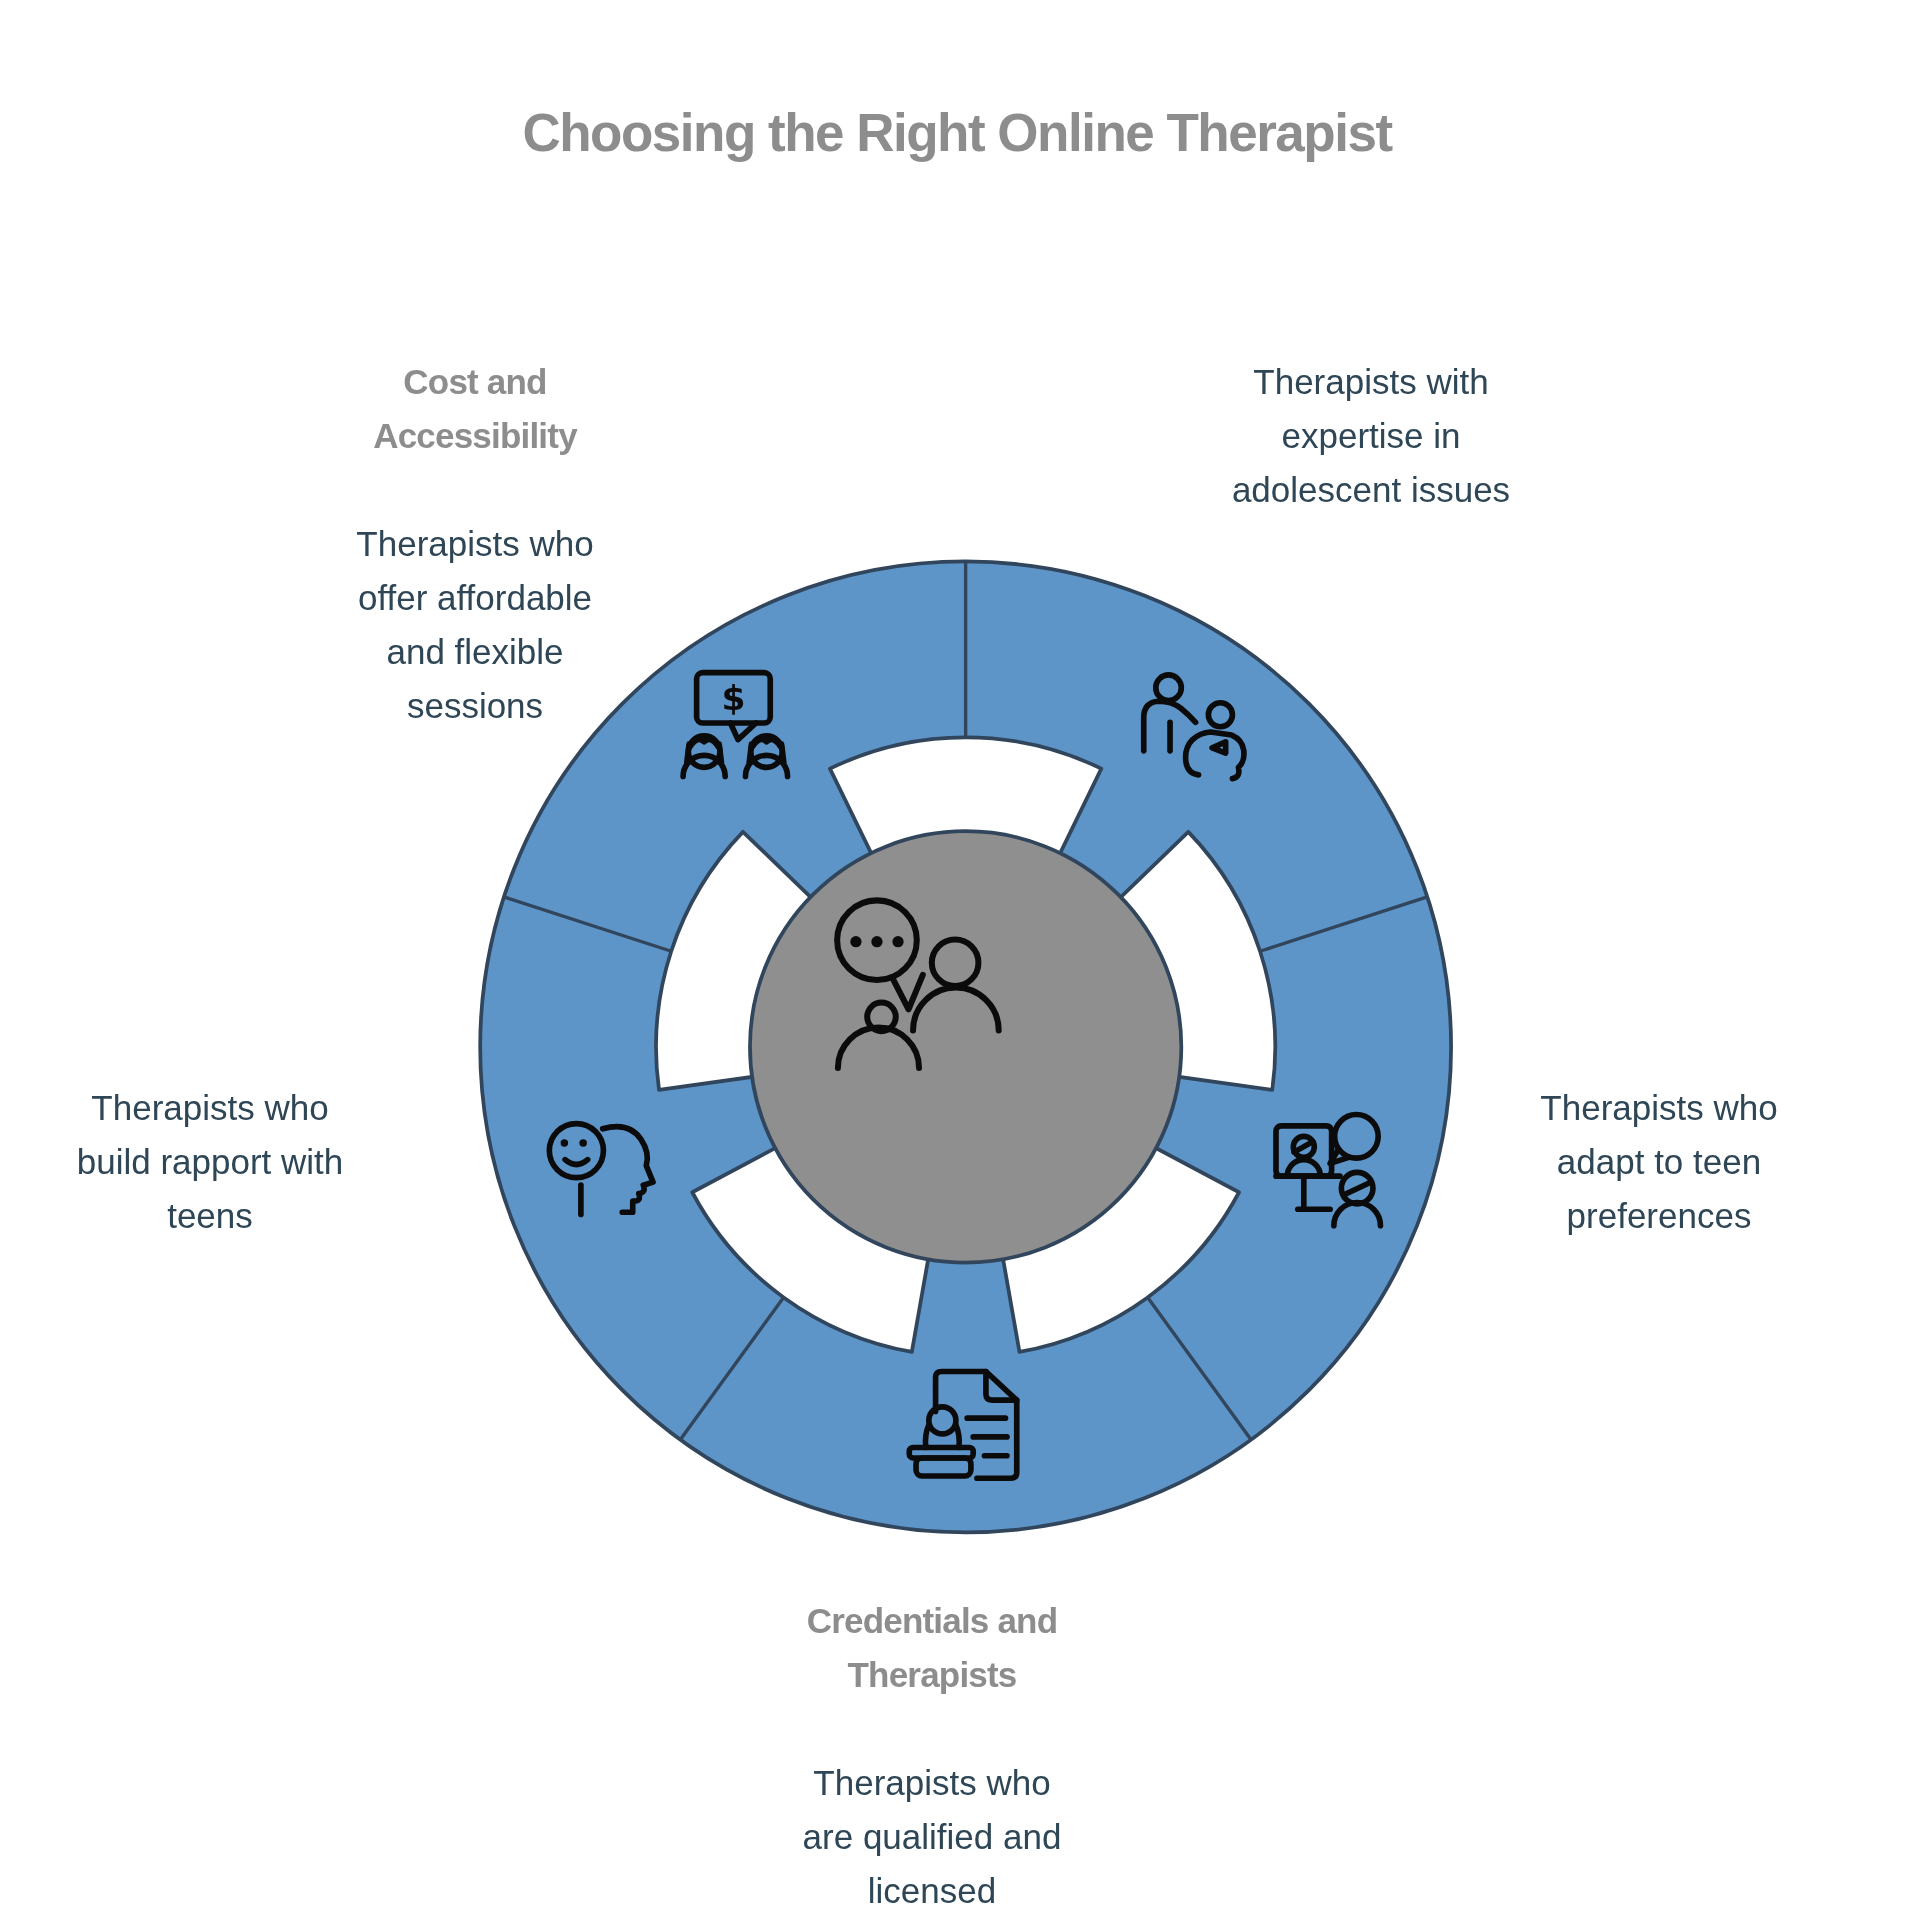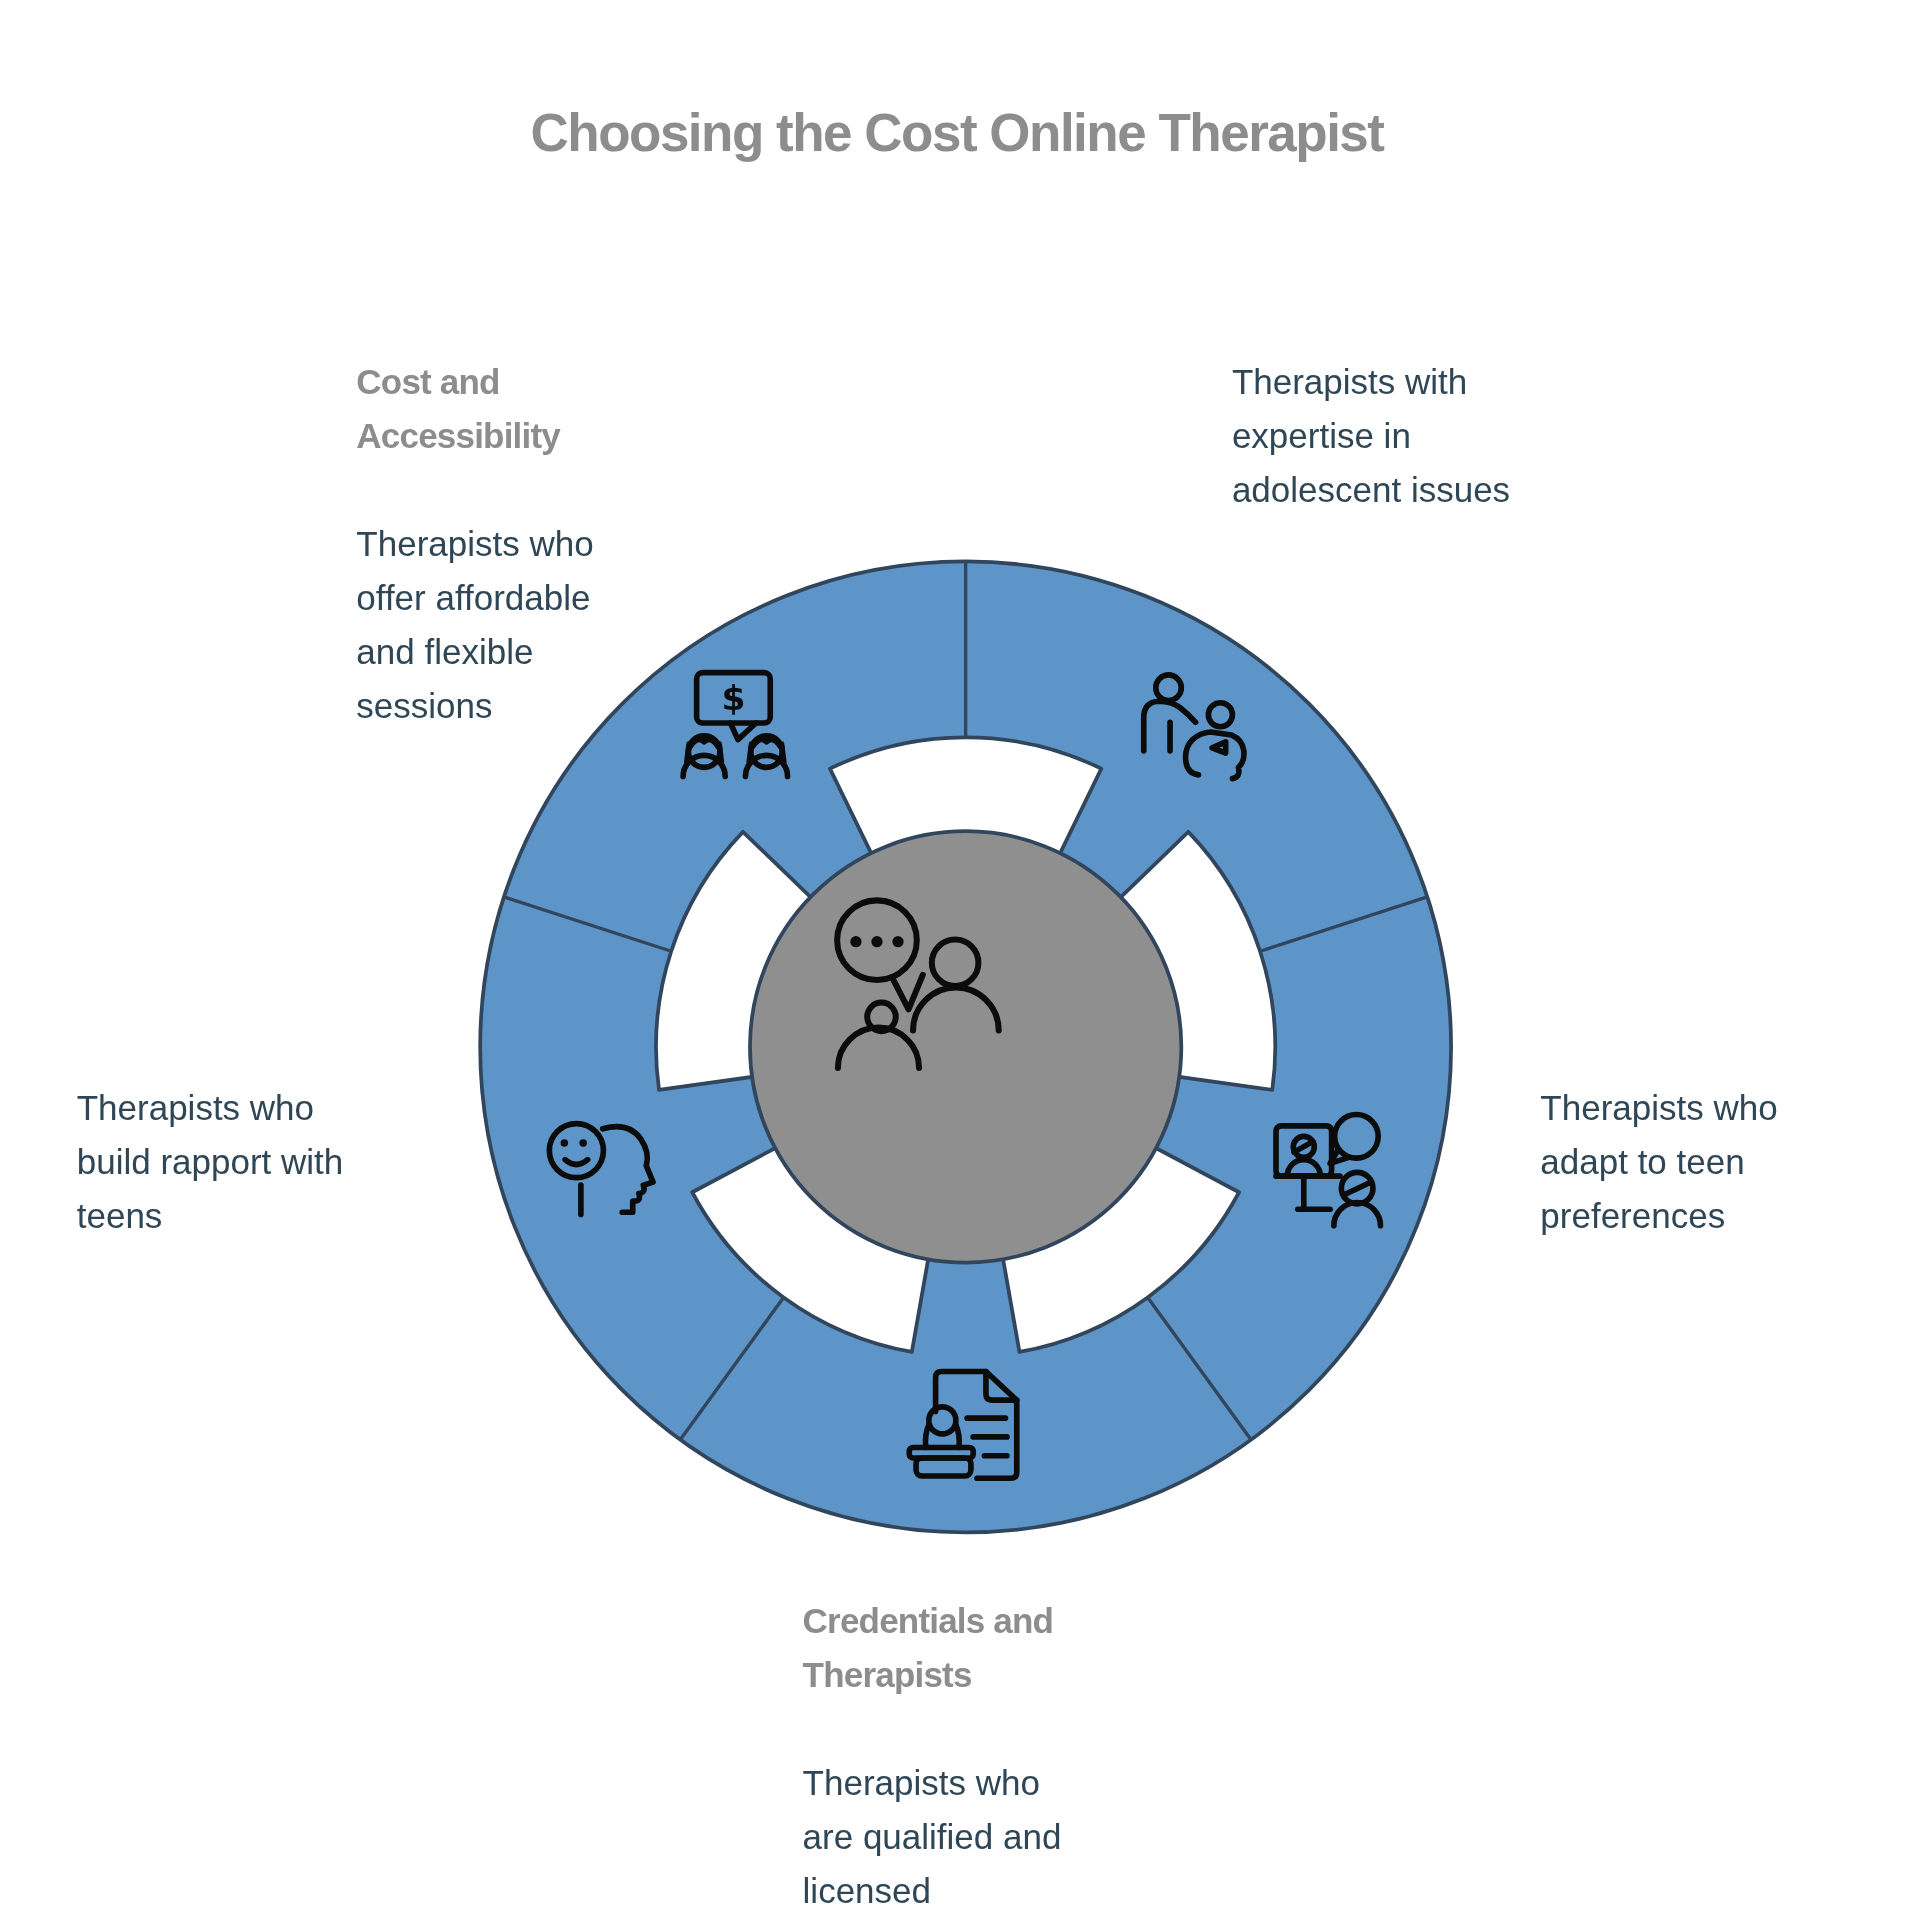"Choosing the Cost Online Therapist" div.title { text: Cost -> Right }
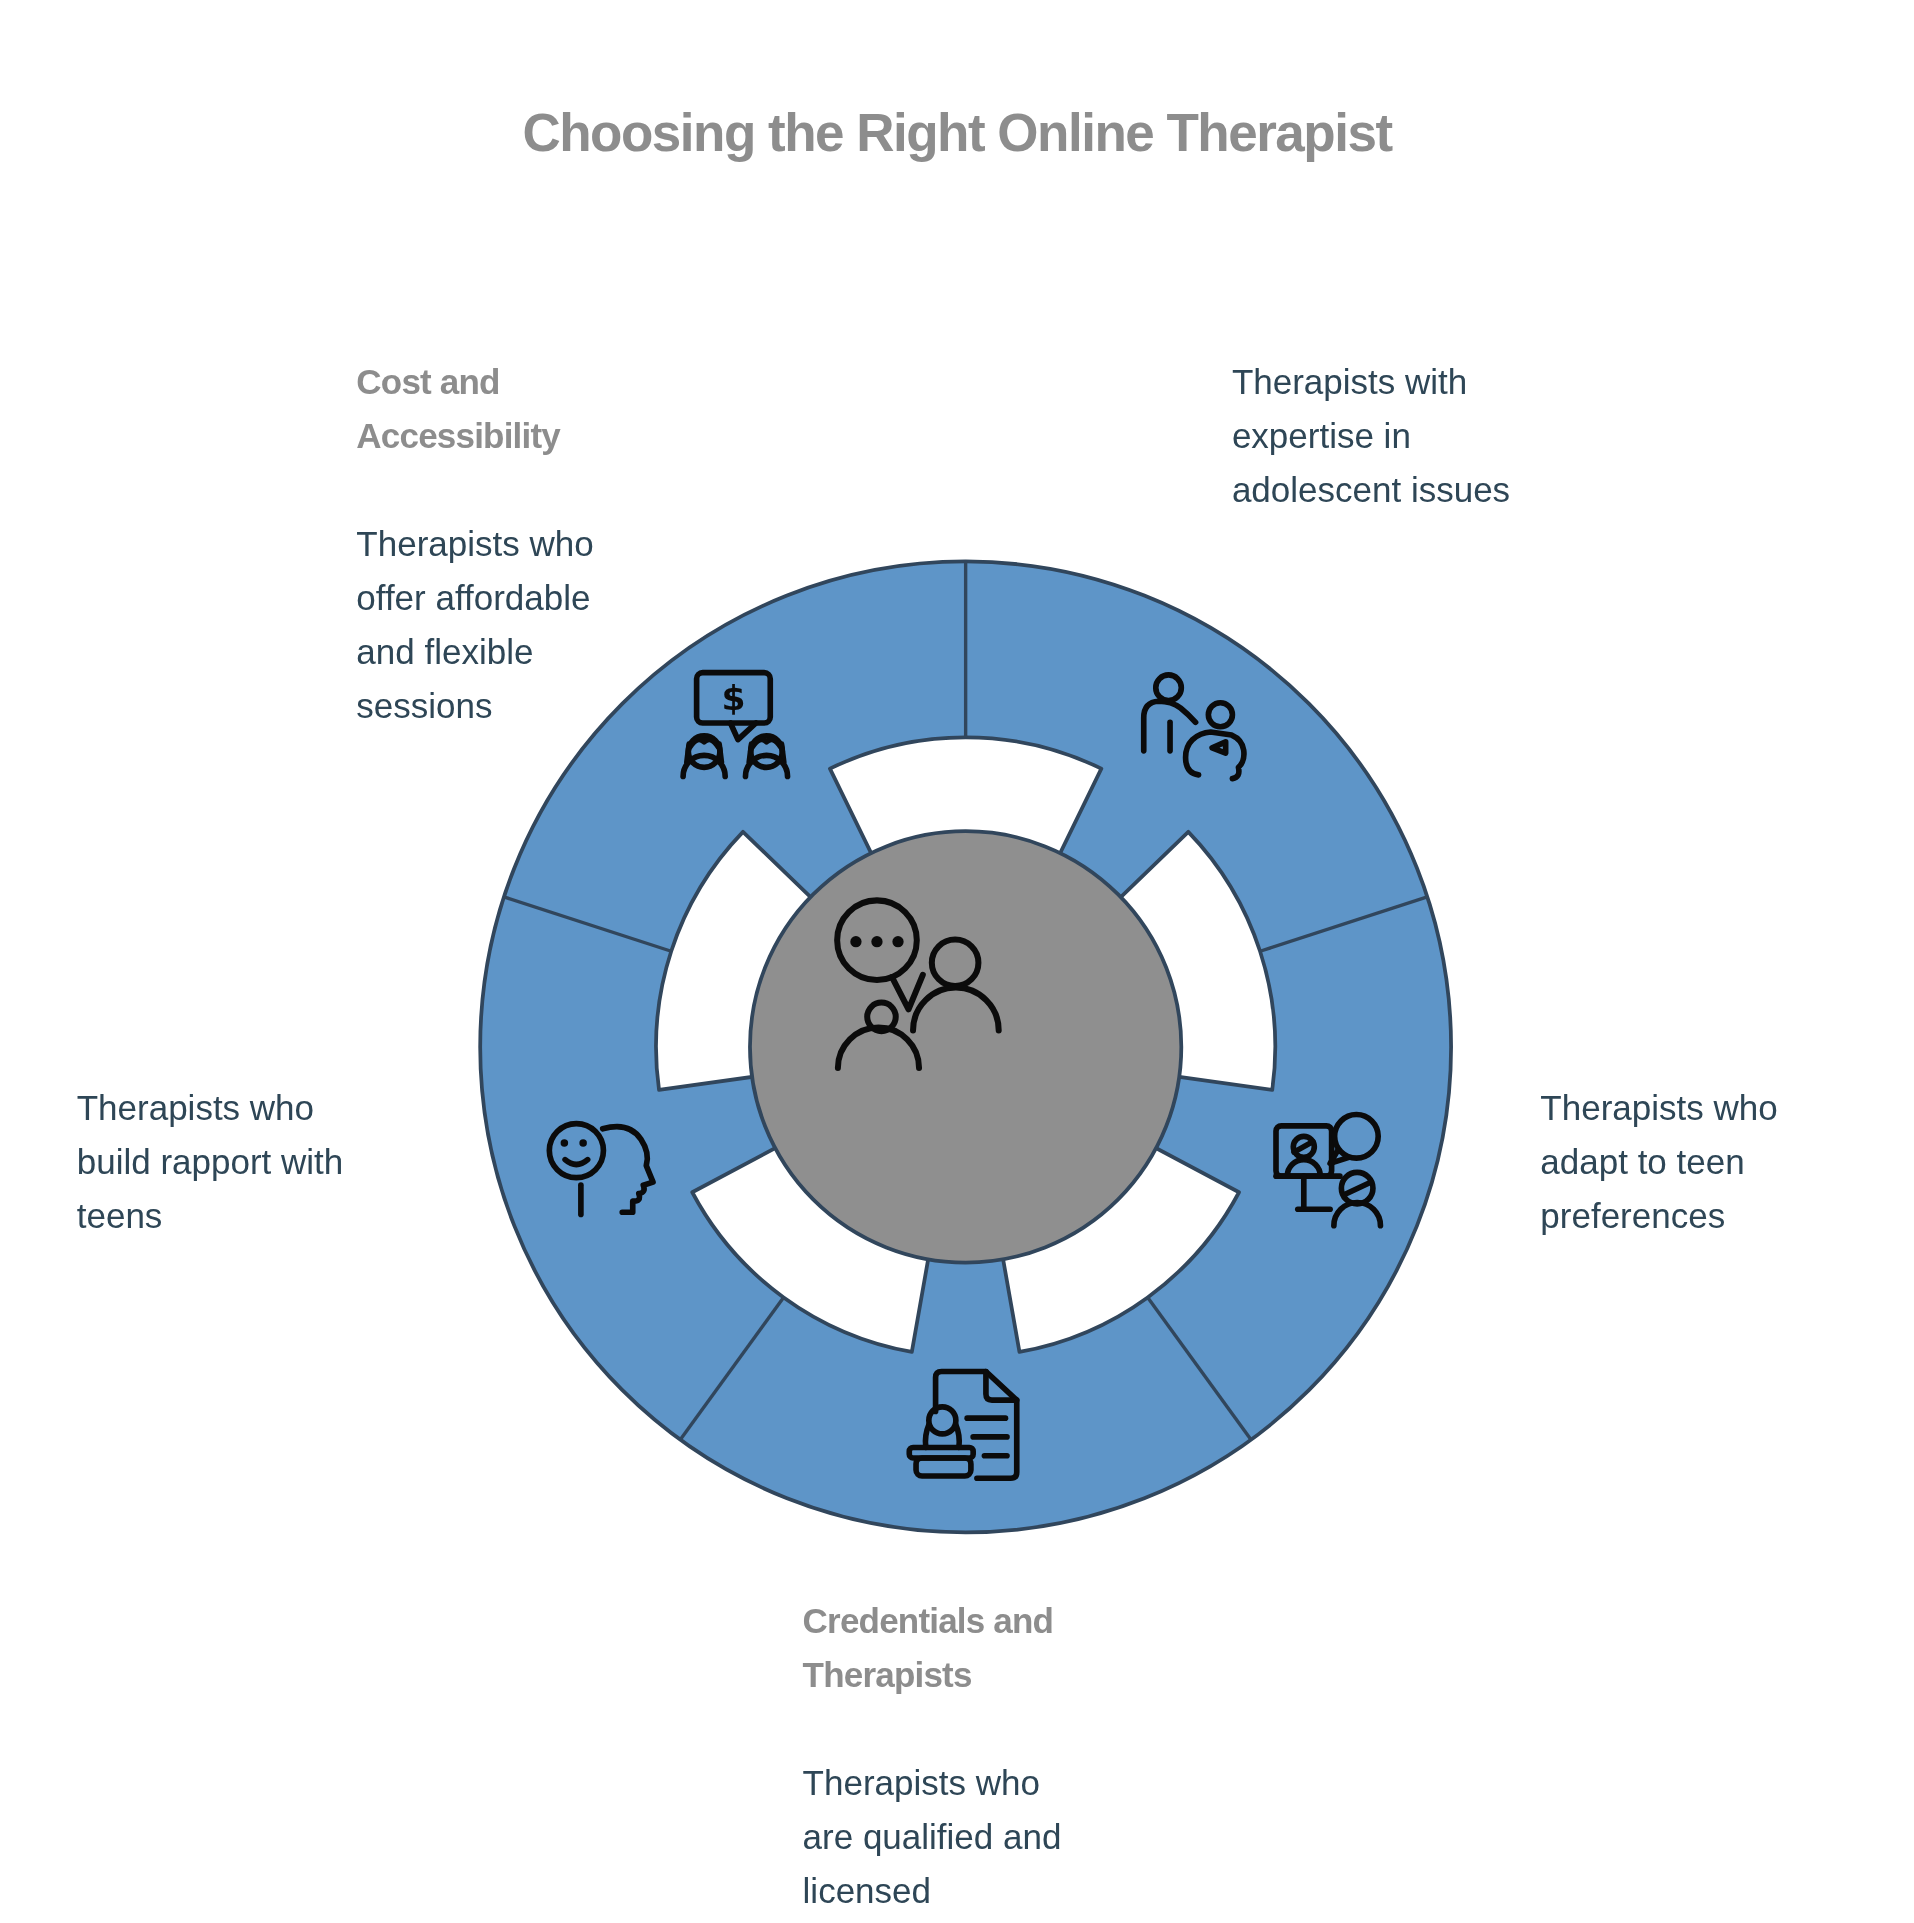"Cost and" .label { text-align: none -> center }
